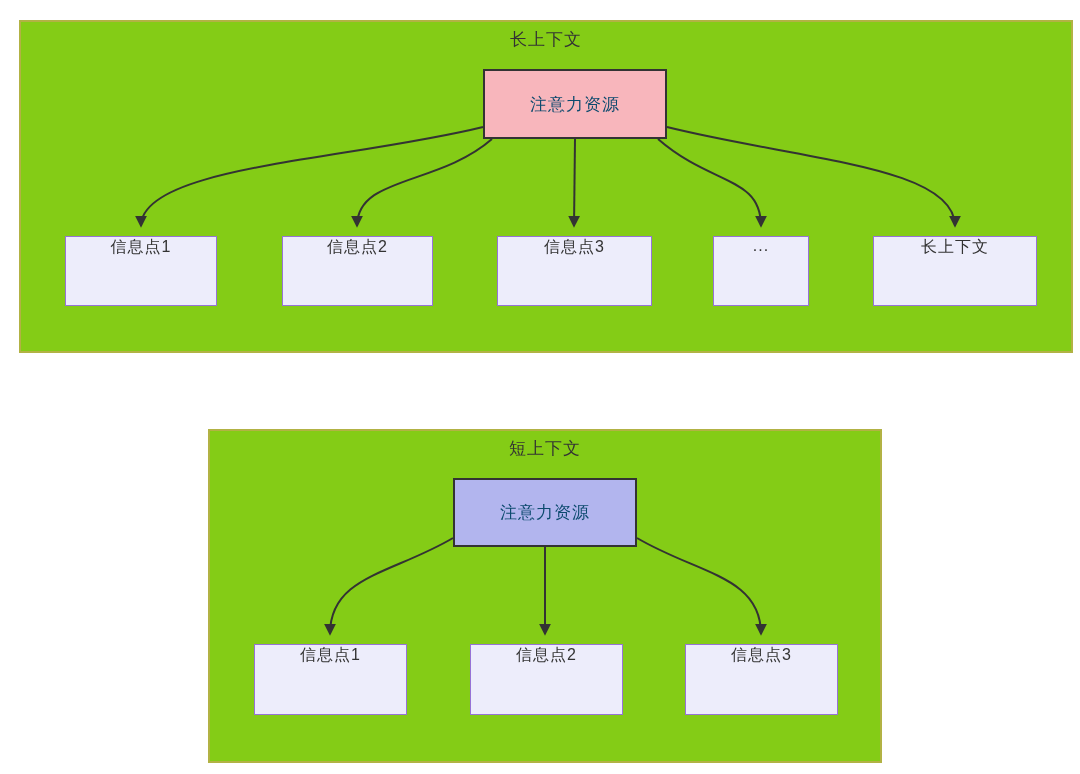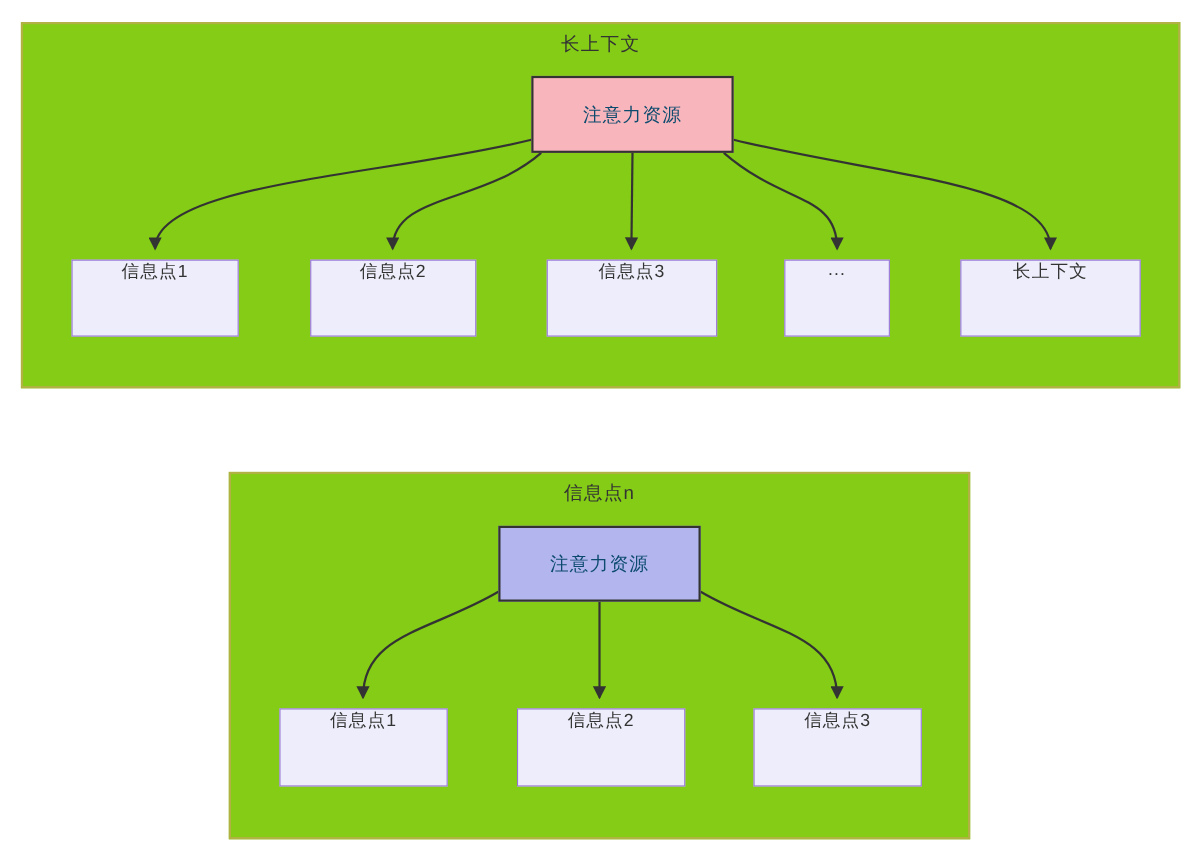"信息点n" div.container-title { text: 信息点n -> 短上下文 }
